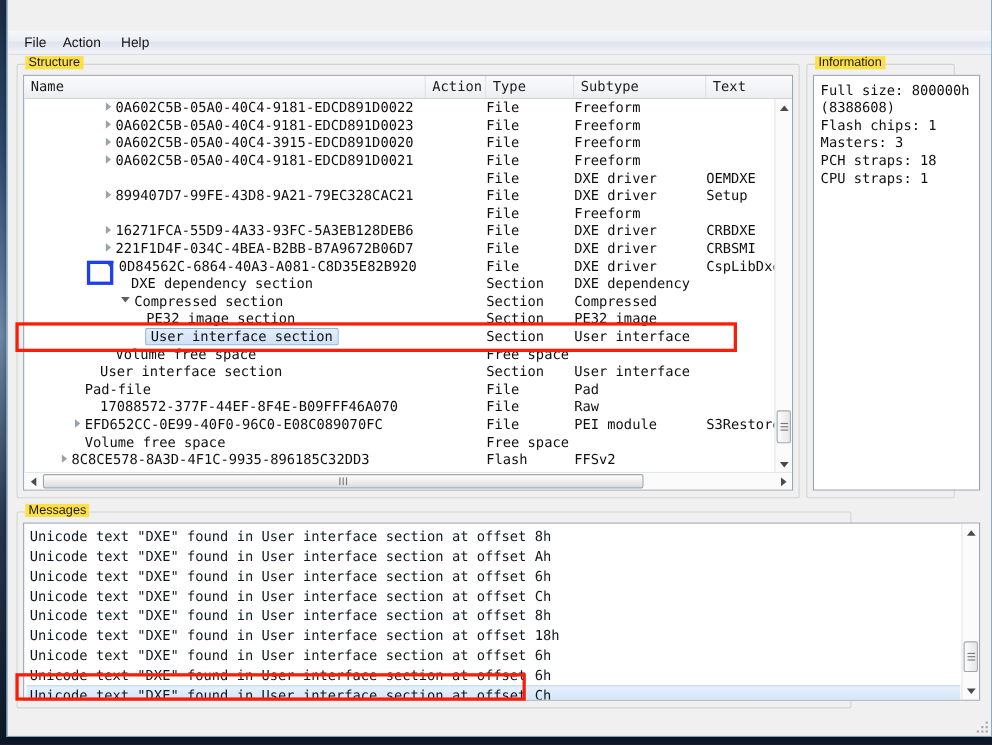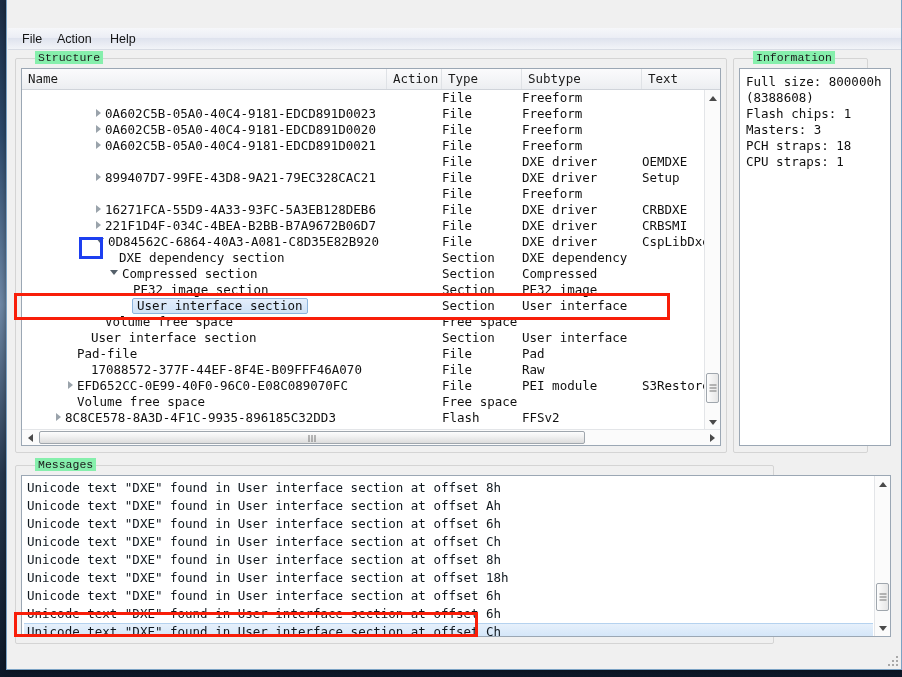"Structure" .groupbox > .gb-title { background: #86efac -> #fde047; font-family: Liberation Mono, monospace -> Liberation Sans, sans-serif; left: 20px -> 8px }
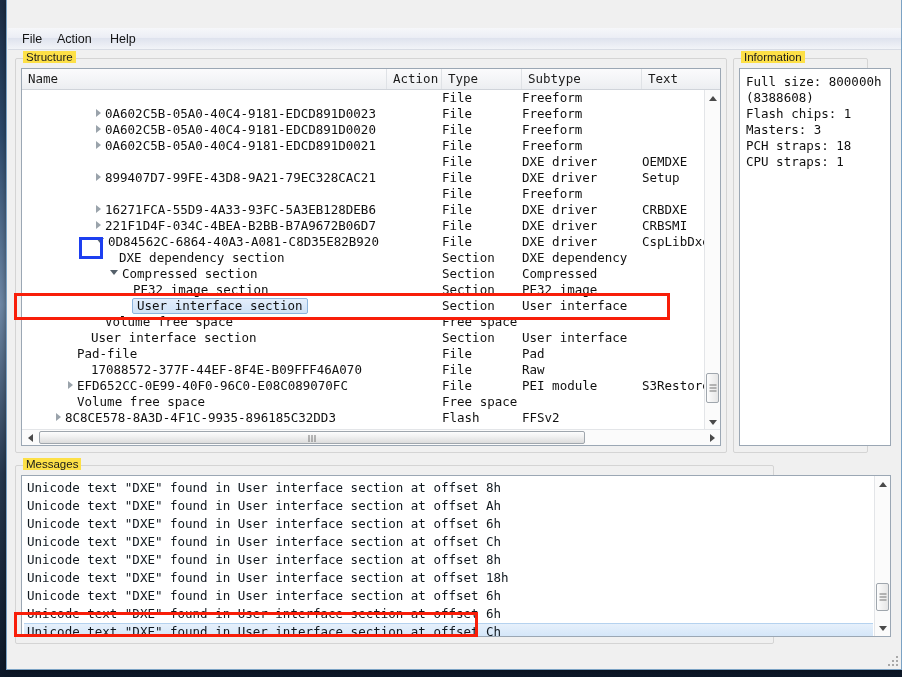"0A602C5B-05A0-40C4-9181-EDCD891D0022" div.tcell { html: none -> <div><span></span><span>0A602C5B-05A0-40C4-9181-EDCD891D0022</span></div> }
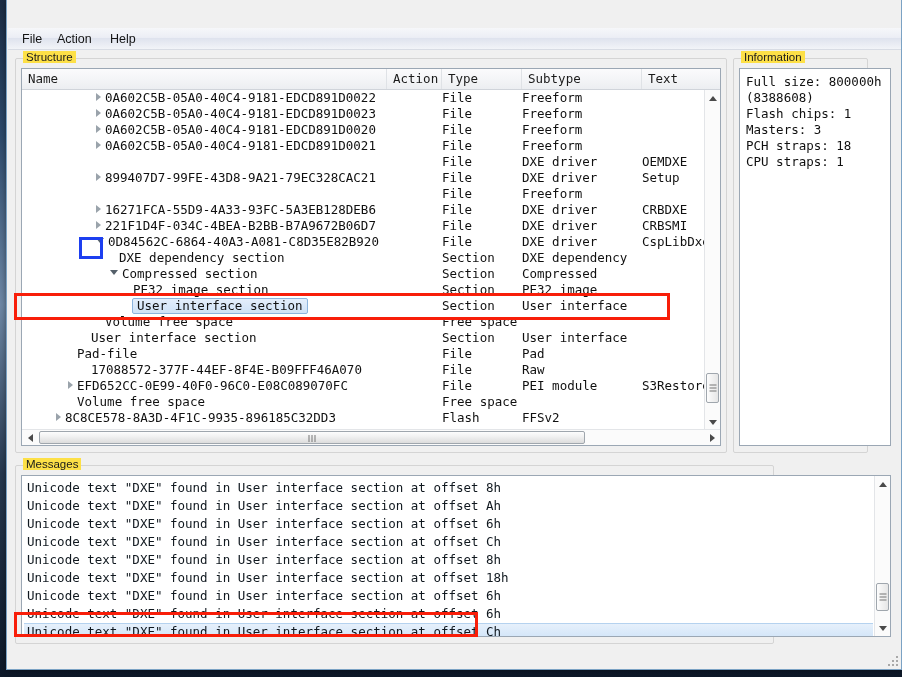"0A602C5B-05A0-40C4-9181-EDCD891D0020" span.name-inner { text: 0A602C5B-05A0-40C4-9181-EDCD891D0020 -> 0A602C5B-05A0-40C4-3915-EDCD891D0020 }
